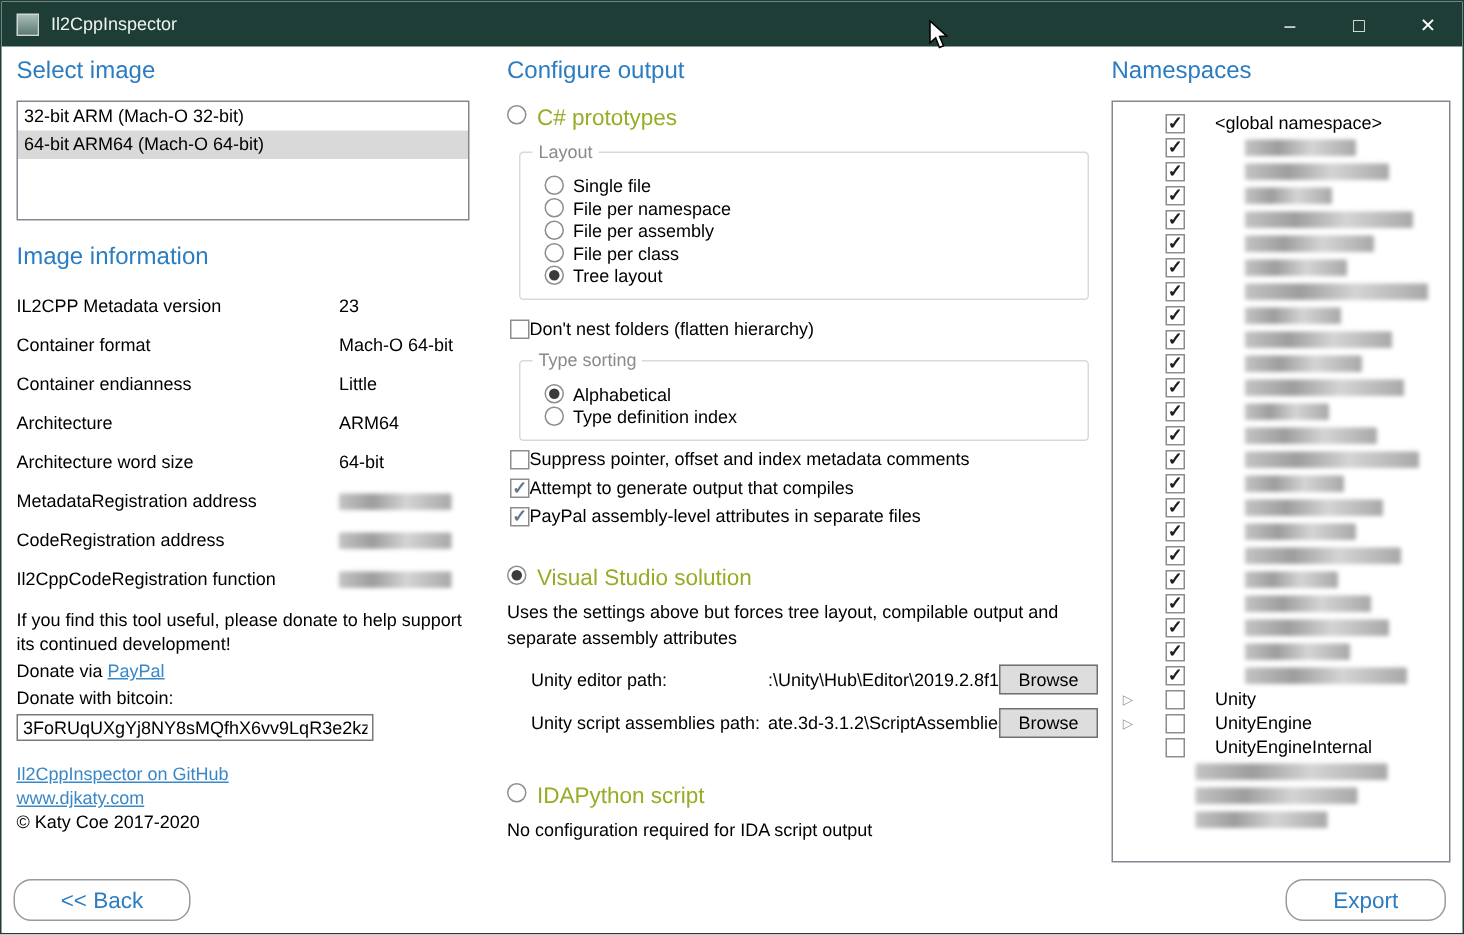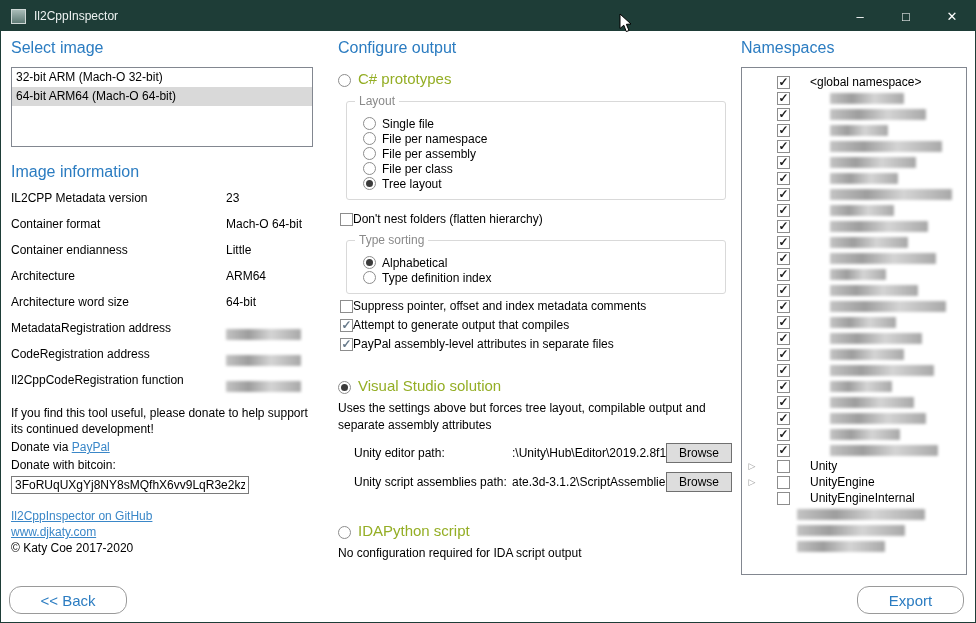"C# prototypes" .section-radio { align-items: flex-end -> flex-start }
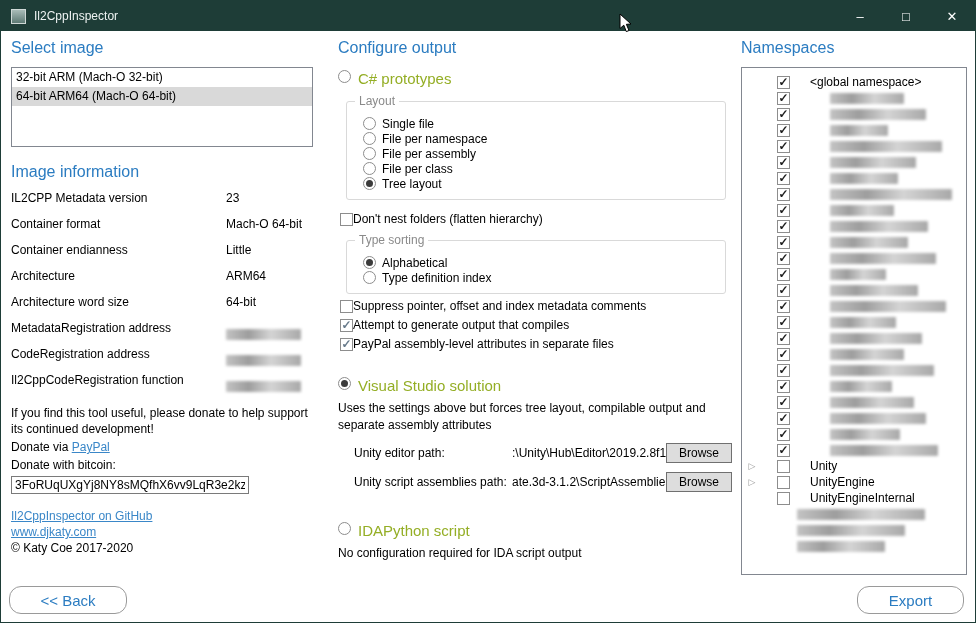"IL2CPP Metadata version" .info-row { align-items: none -> center }
